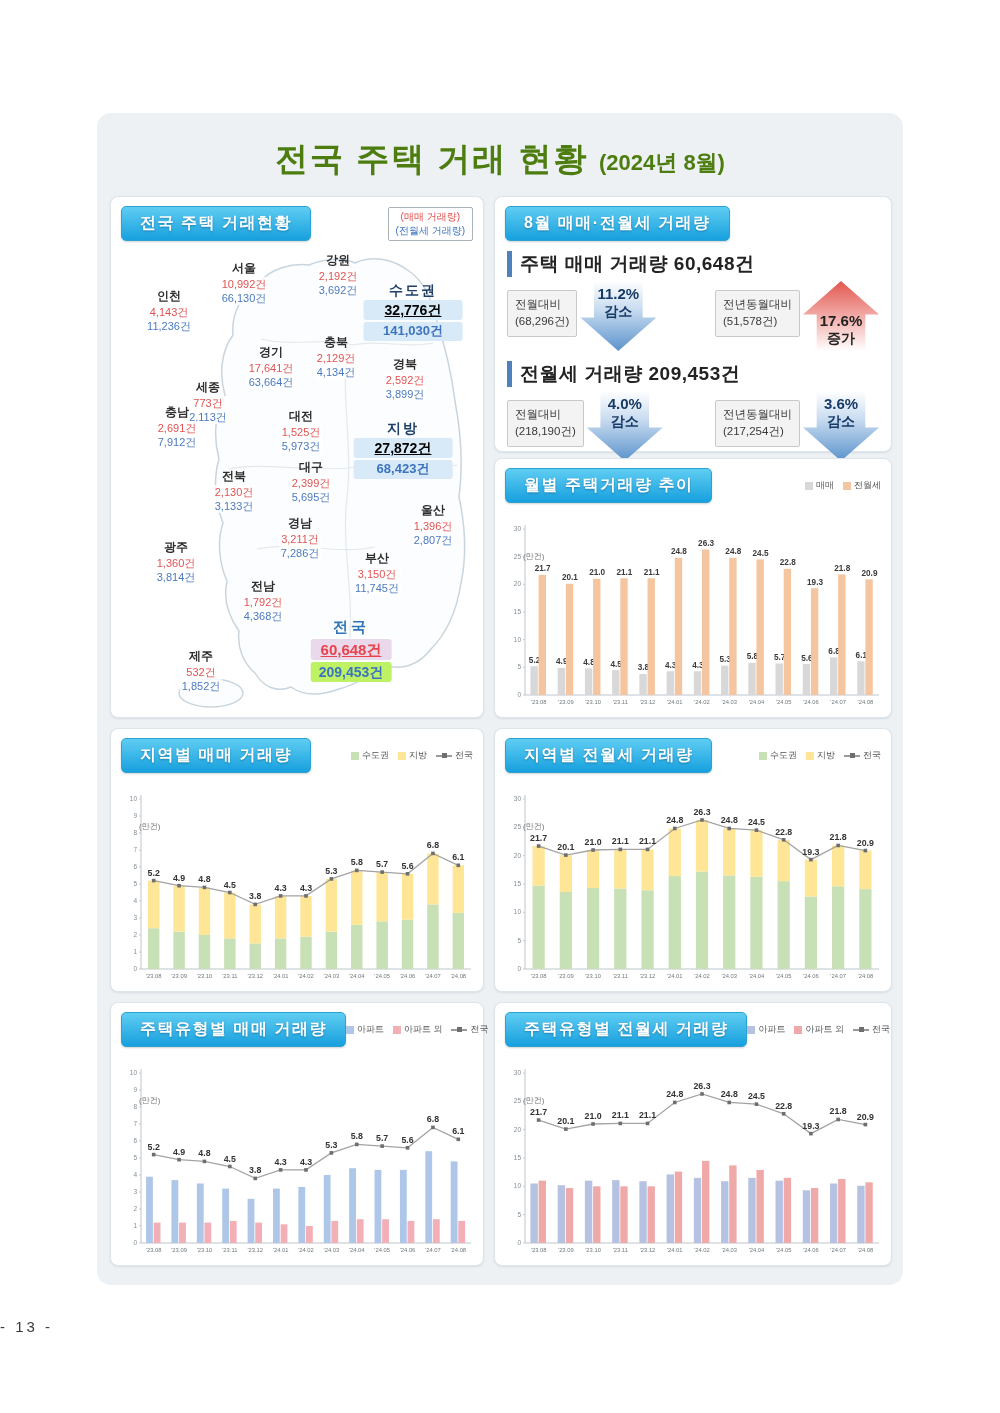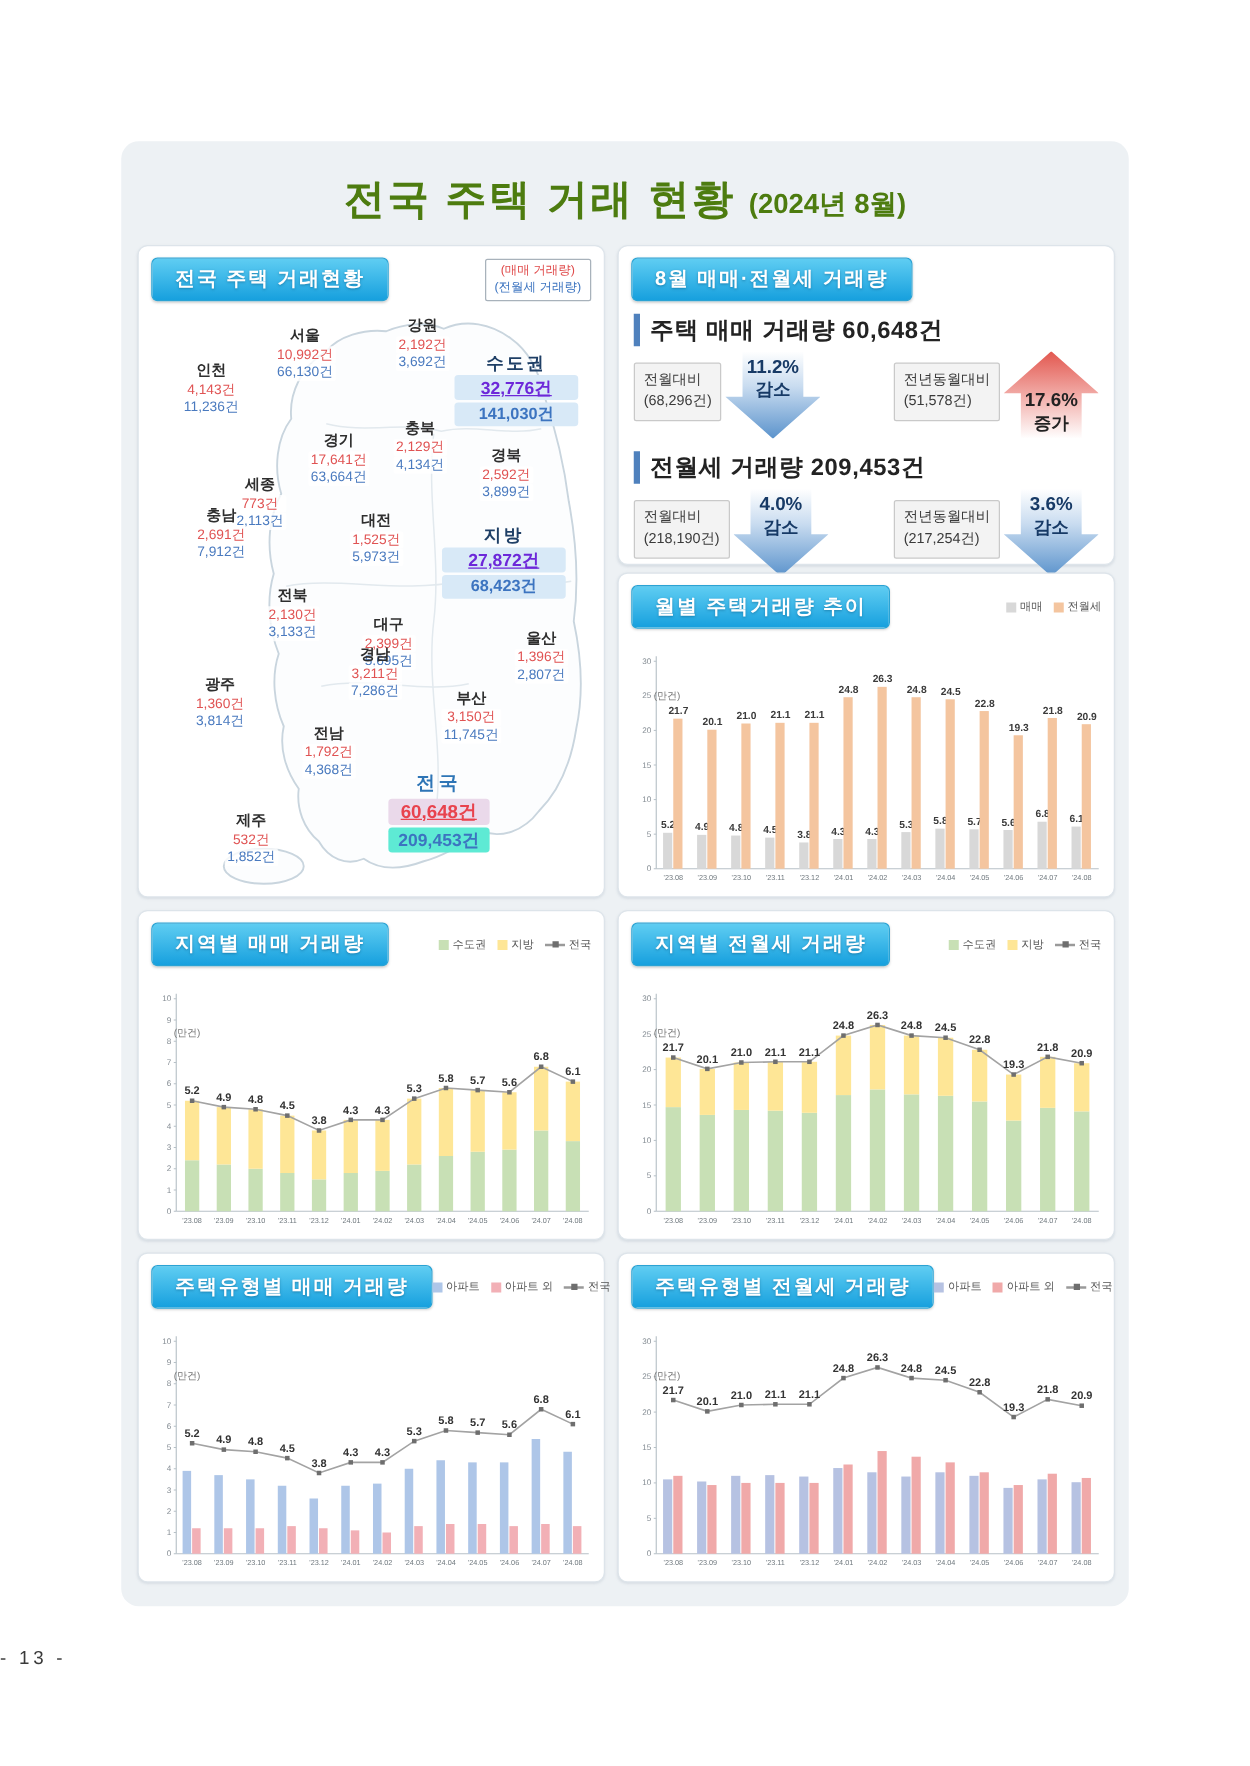"32,776건" .region.agg .sale { color: #6d28d9 -> #000000 }
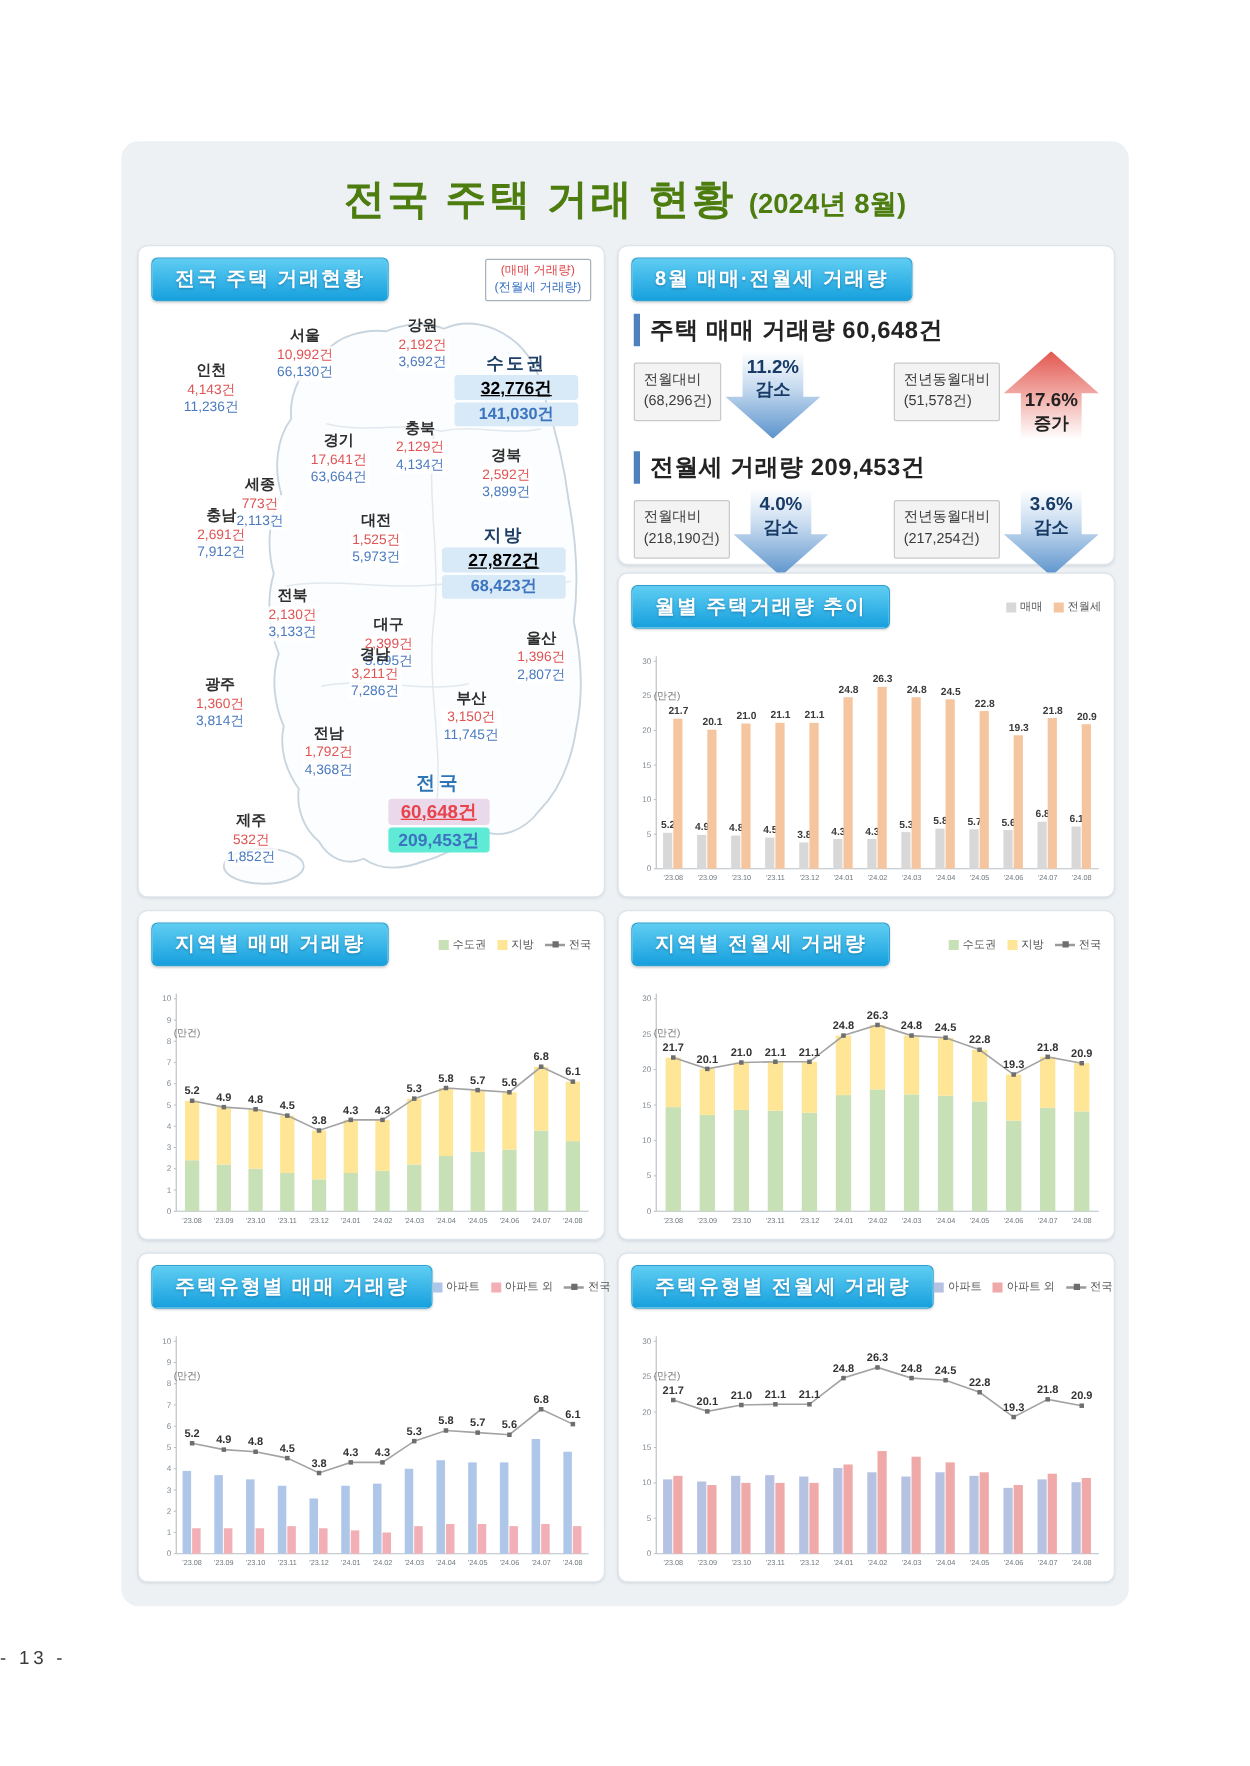"대구" div.region { margin-top: 32px -> none }
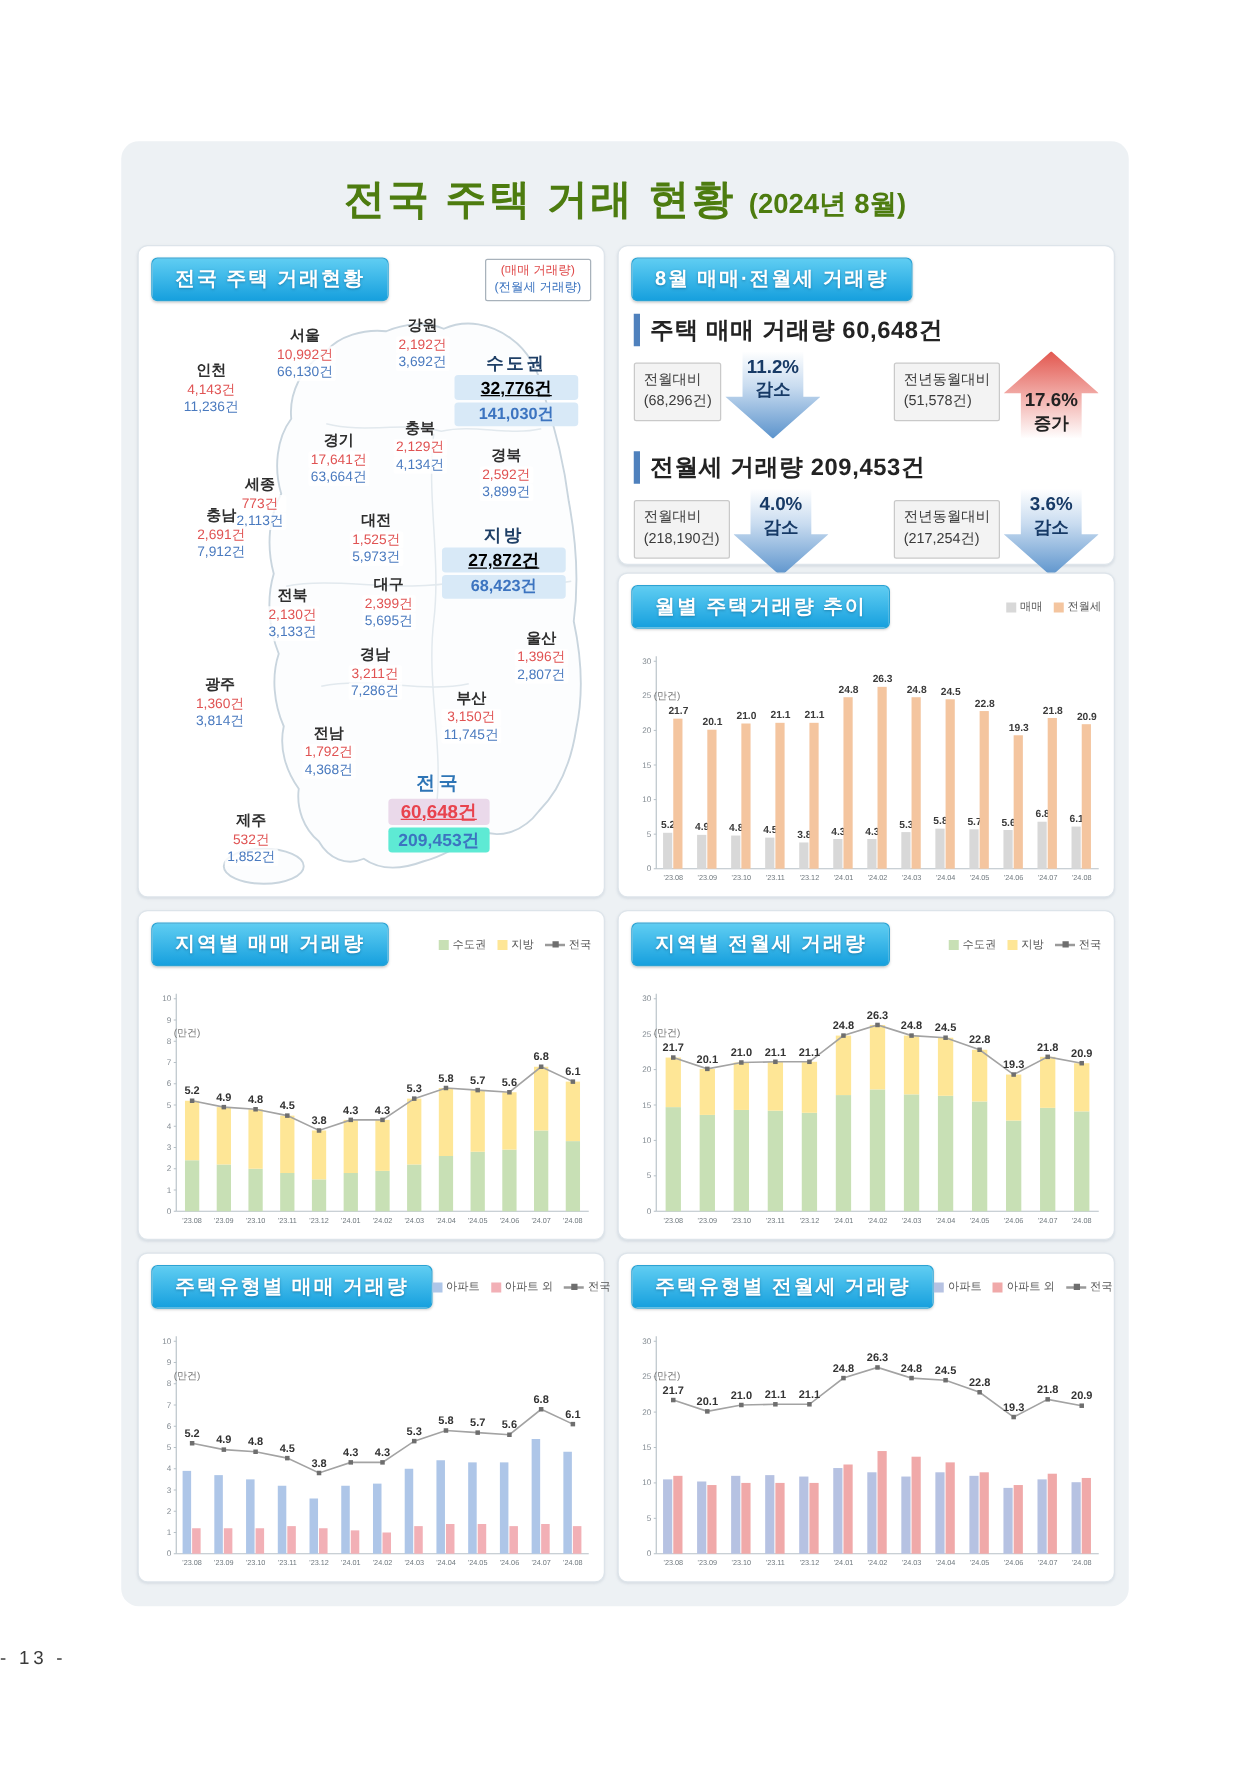"209,453건" .region.national .rent { background: #5eead4 -> #bef264 }
